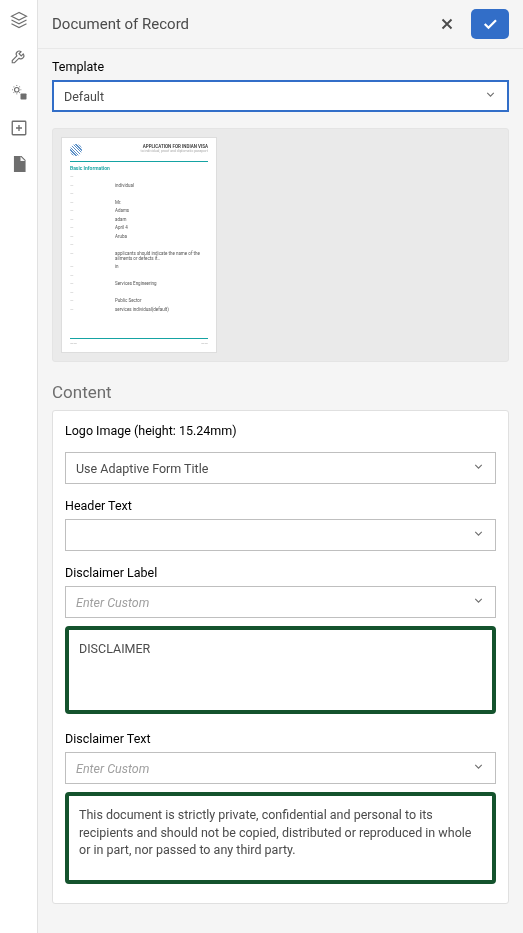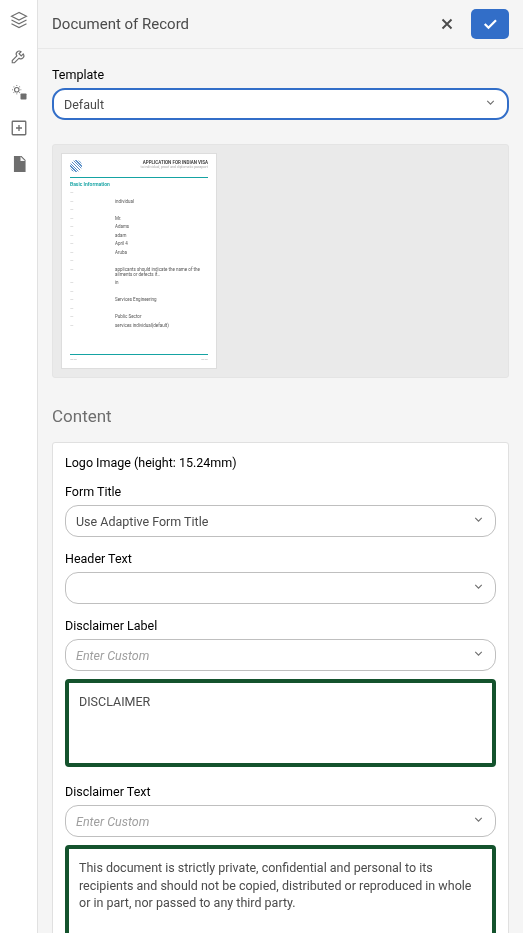"Document of Record" .main { gap: 8px -> none }
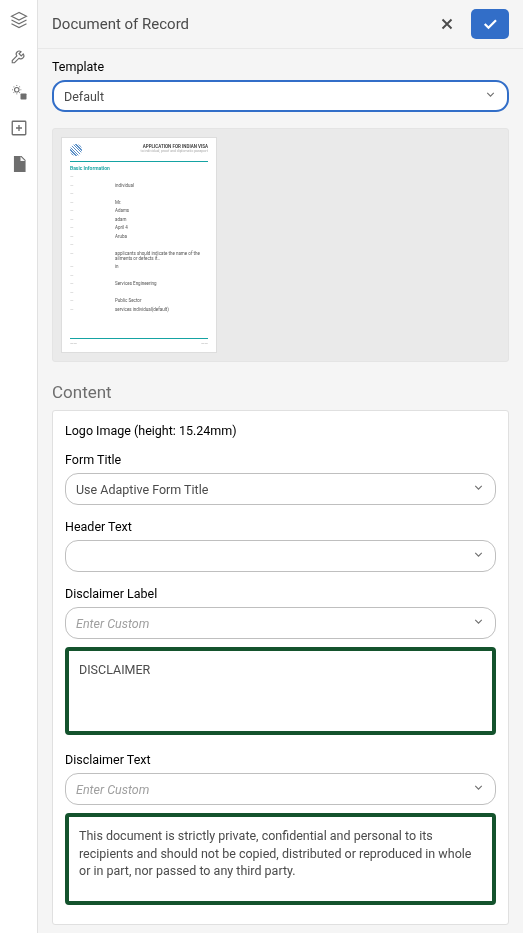"Default" .select-wrap { border-radius: 13px -> 0 }
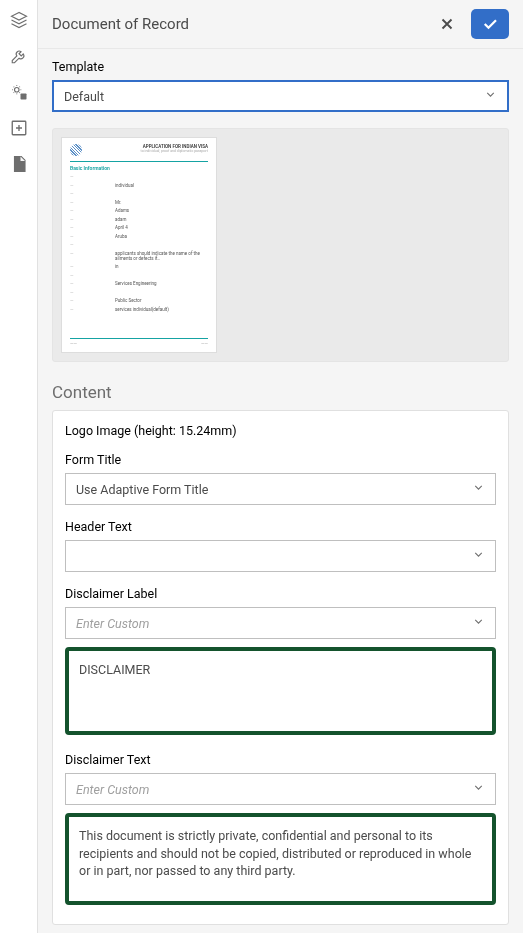"Form Title" div.label { html: <div>Form Title</div> -> none }
